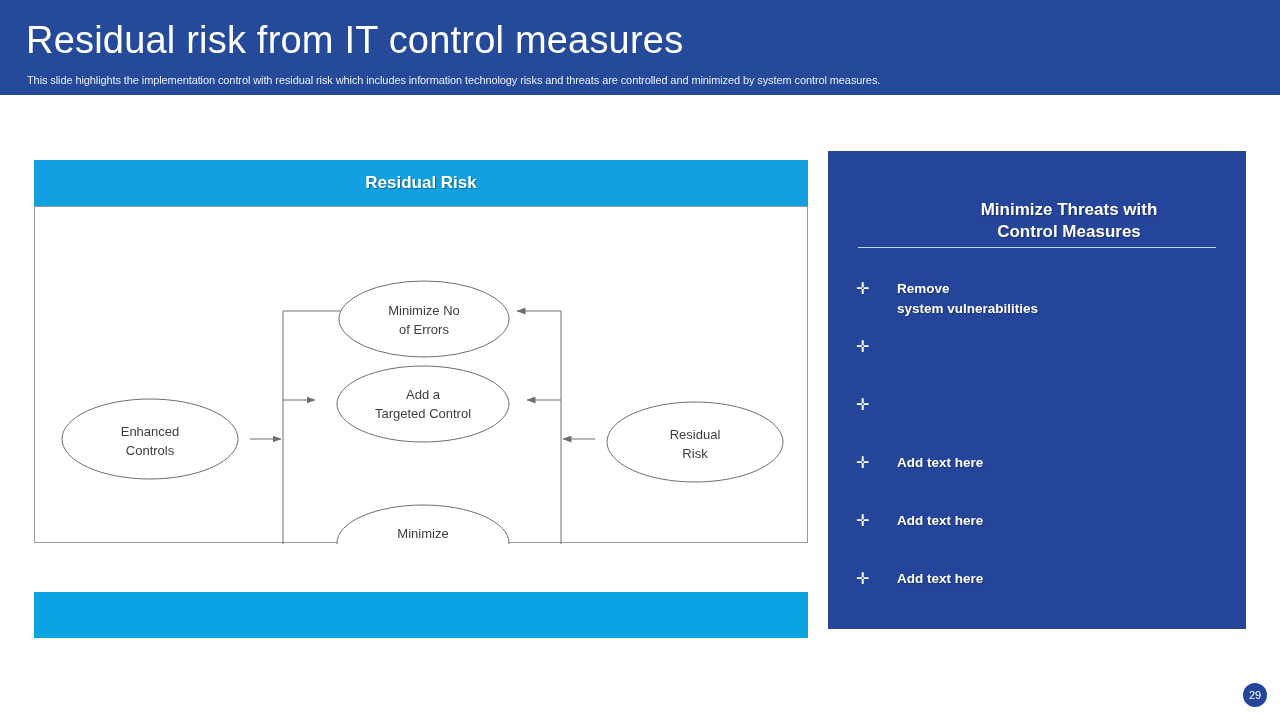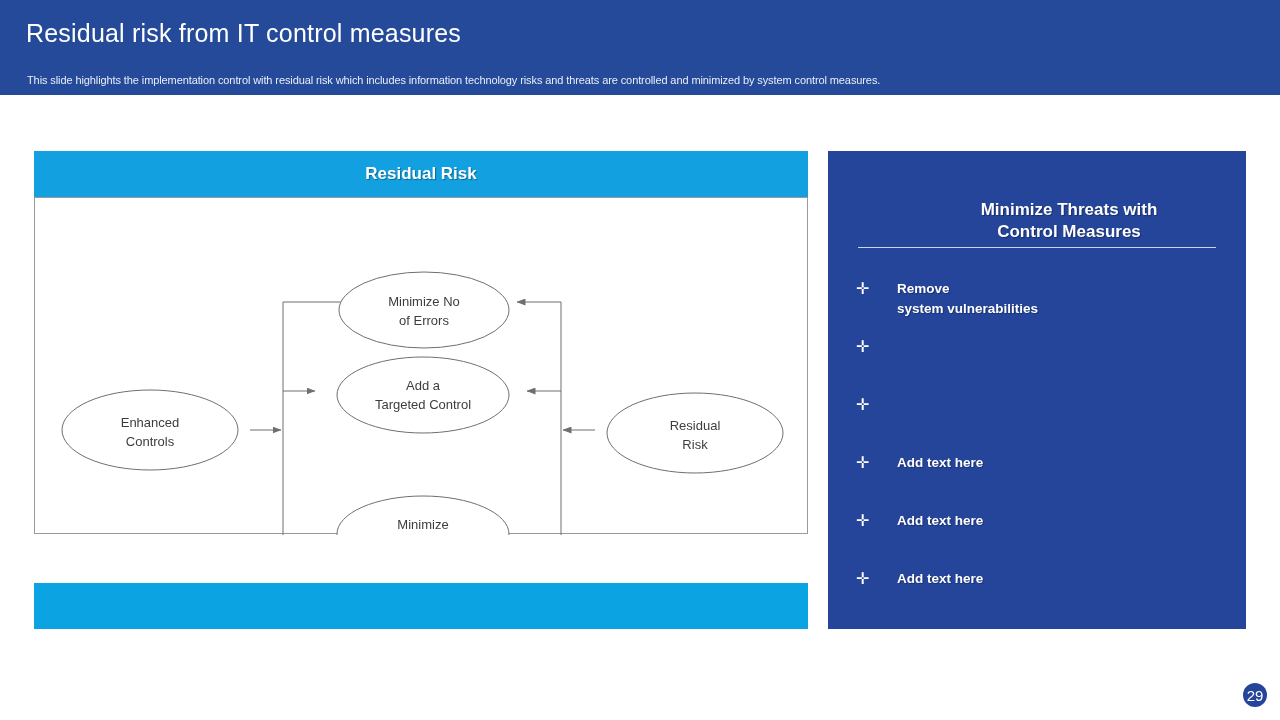"Residual risk from IT control" .header-title { font-size: 25px -> 38px }
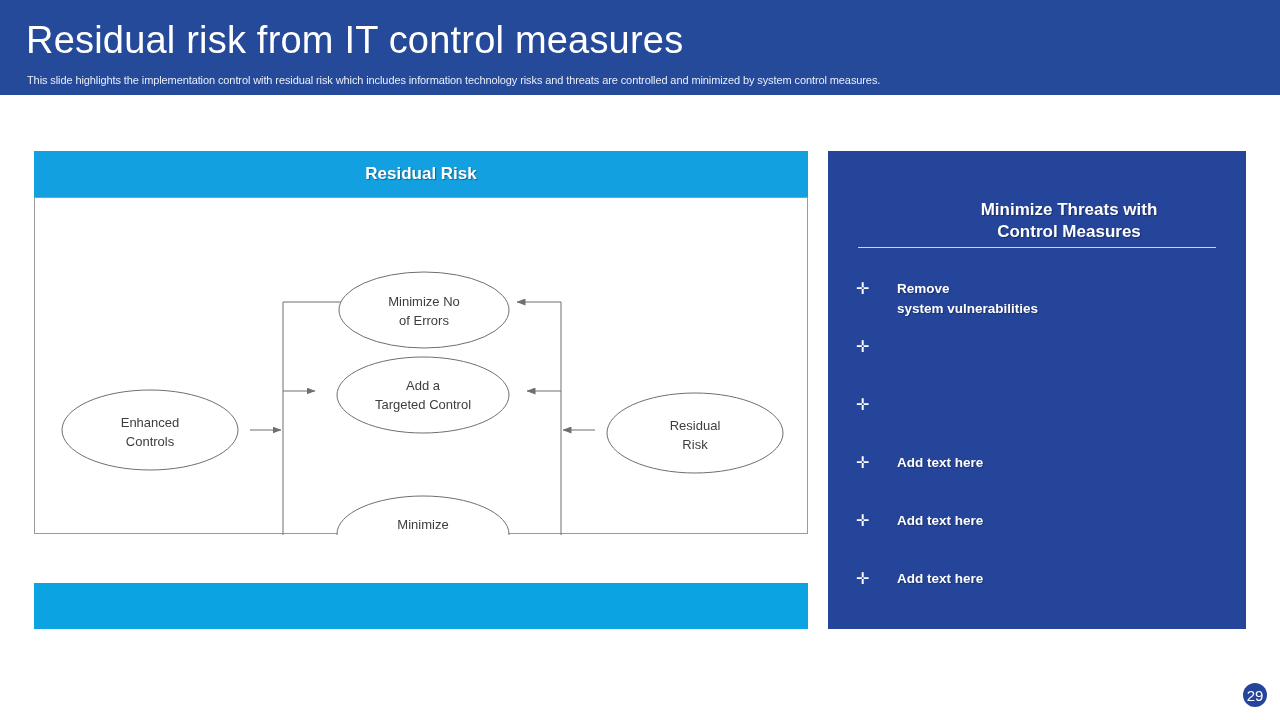"Residual Risk" .left-card { top: 151px -> 160px }
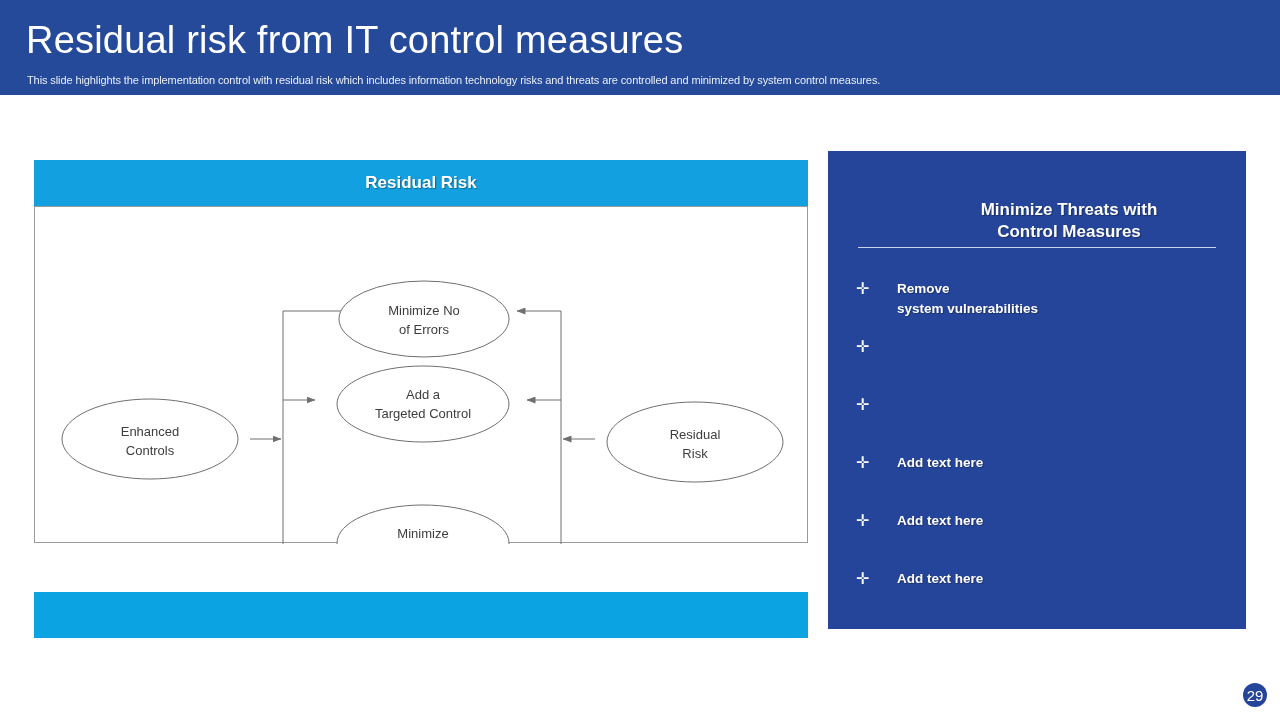"29" .page-badge { font-size: 15px -> 11px }
